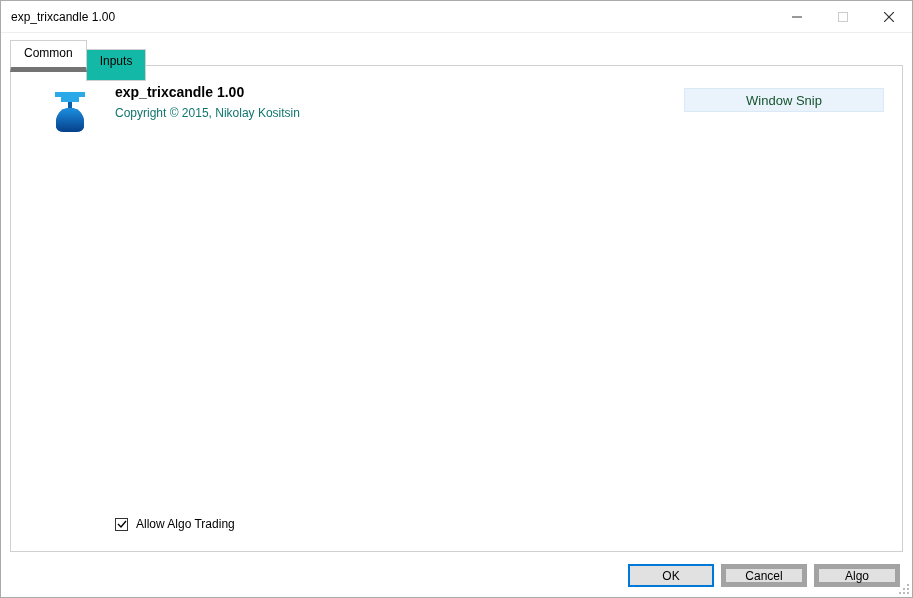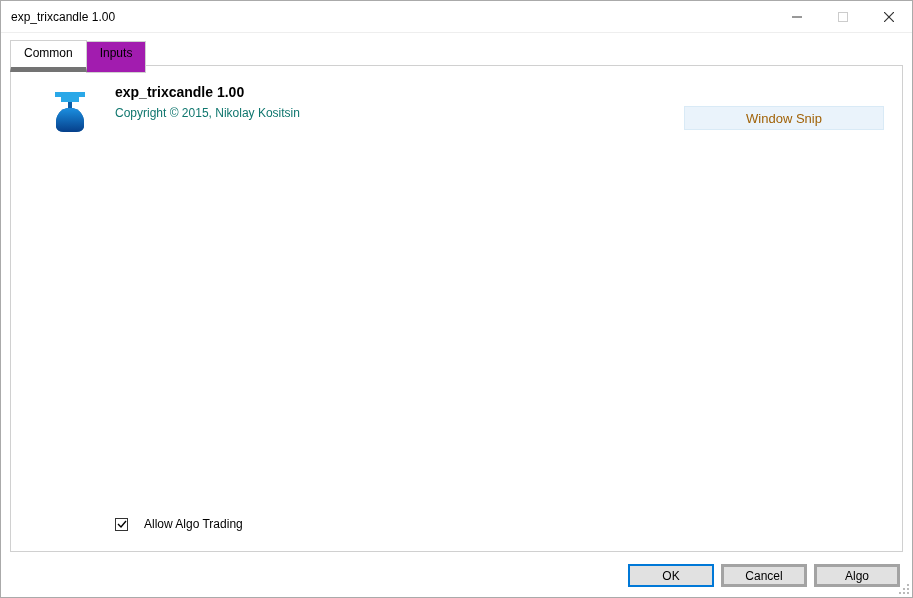"Inputs" .tab.inactive { background: #a21caf -> #14b8a6; top: 1px -> 9px }
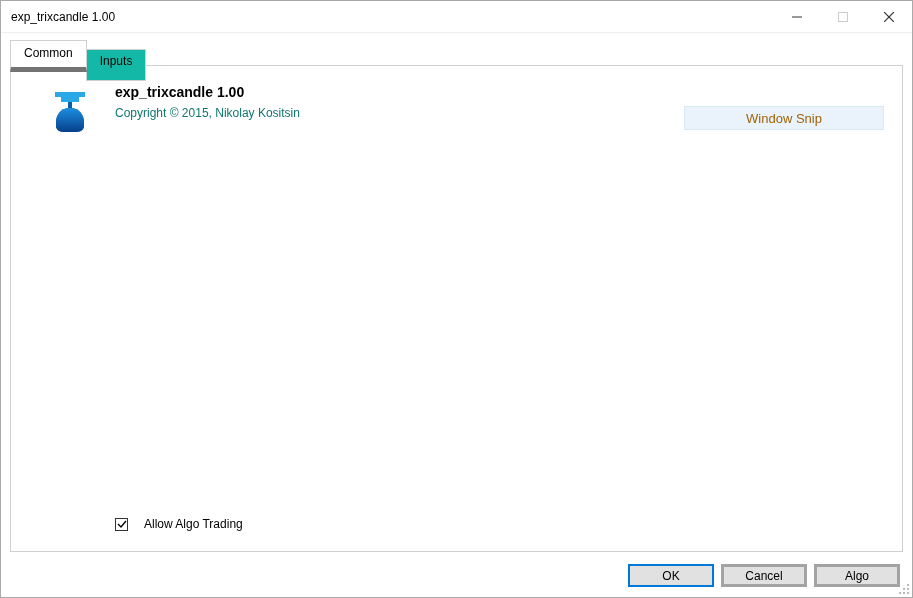"Window Snip" .snip-badge { color: #a16207 -> #14532d; top: 40px -> 22px }
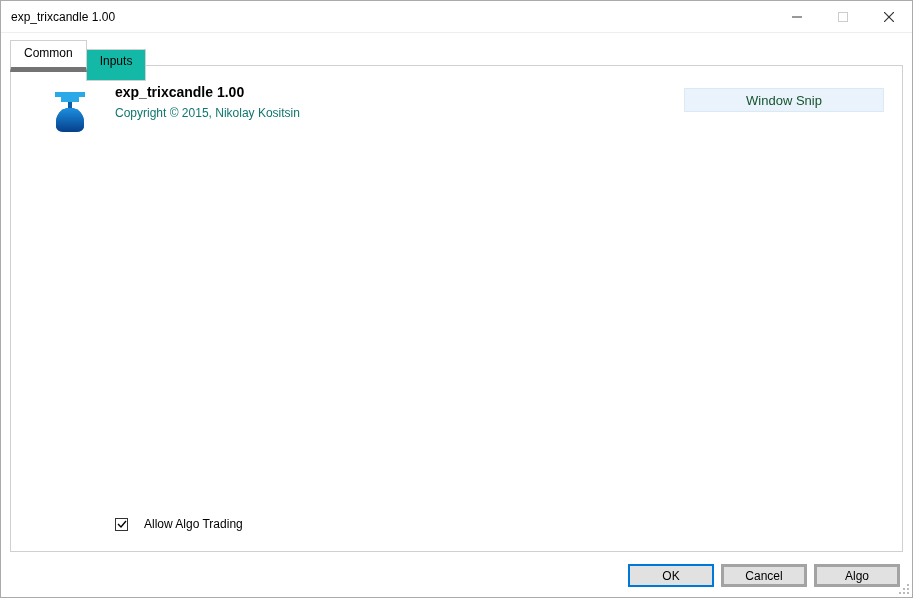"Allow Algo Trading" .checkbox-row { gap: 16px -> 8px }
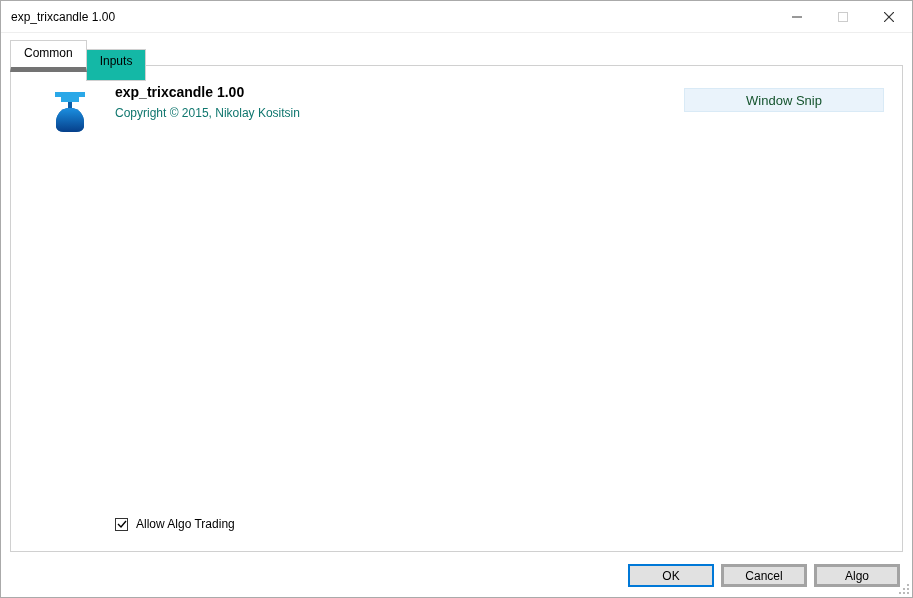"Cancel" .btn { border: 3px solid #a3a3a3 -> 5px solid #a3a3a3 }
